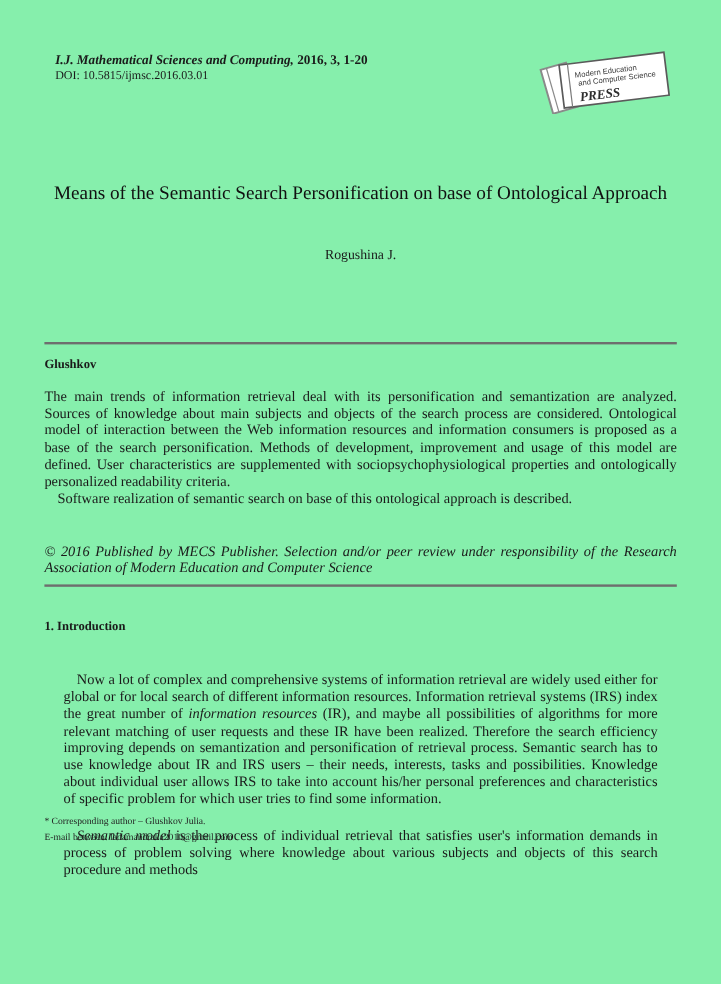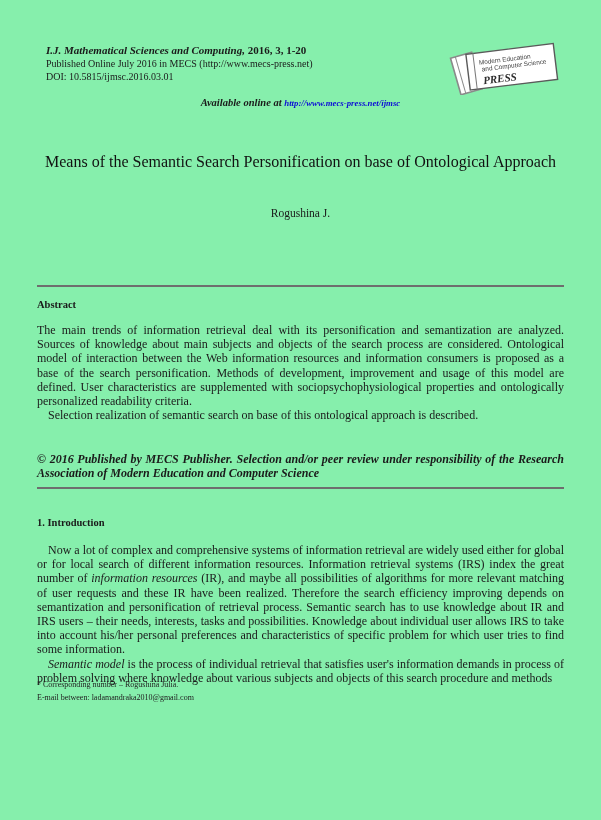"Published Online July 2016 in" div.meta-line { html: <div>Published Online July 2016 in MECS (http://www.mecs-press.net)</div> -> none }
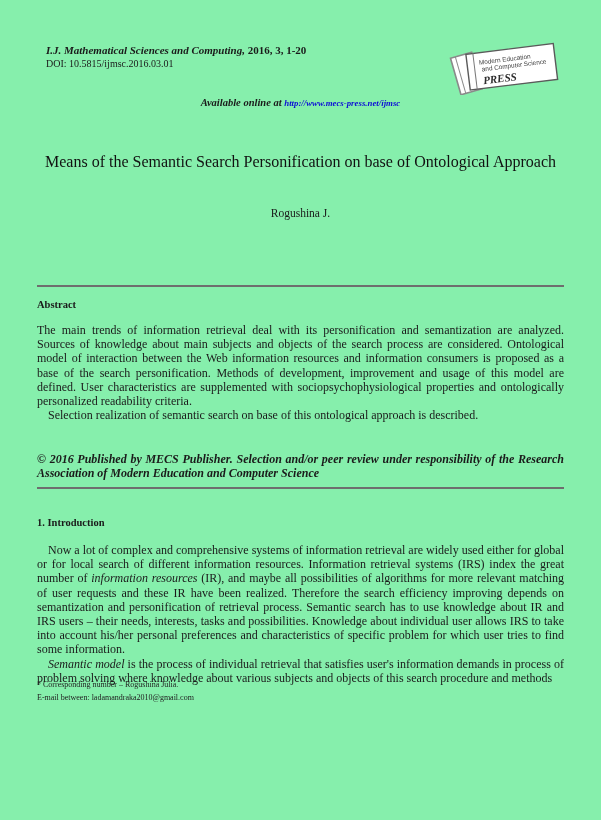"Available online at" div.abs { html: <div> <span>Available online at </span> <a>http://www.mecs-press.net/ijmsc</a> </div> -> none }
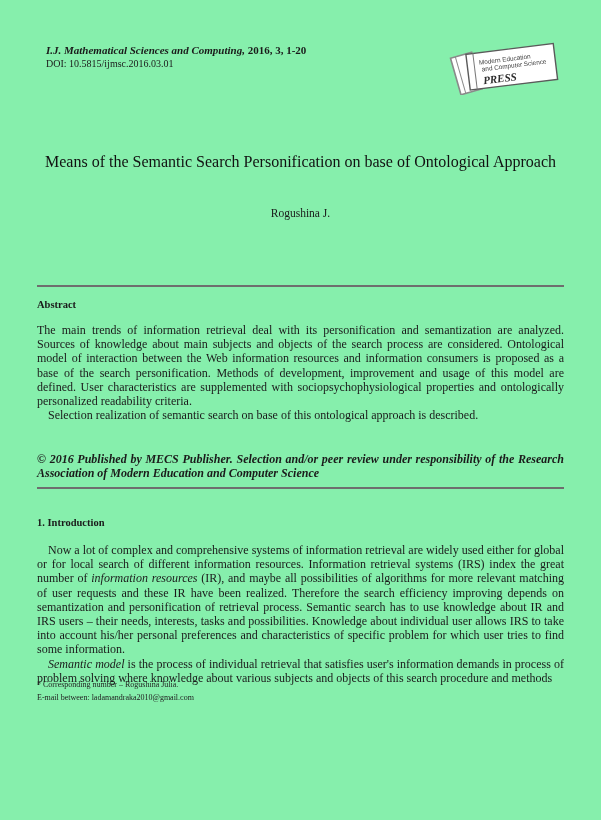"Abstract" div.abs { text: Abstract -> Glushkov }
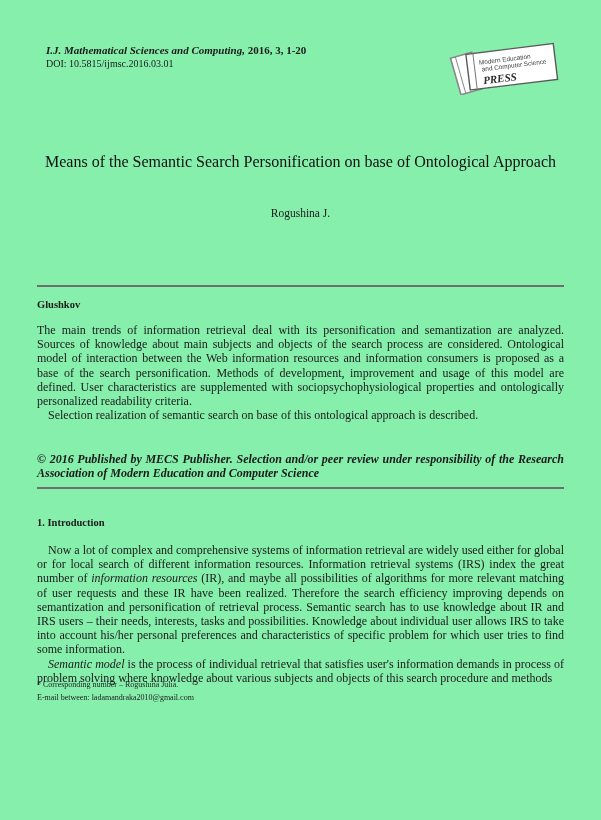"Selection realization of semantic search" div.indented { text: Selection -> Software }
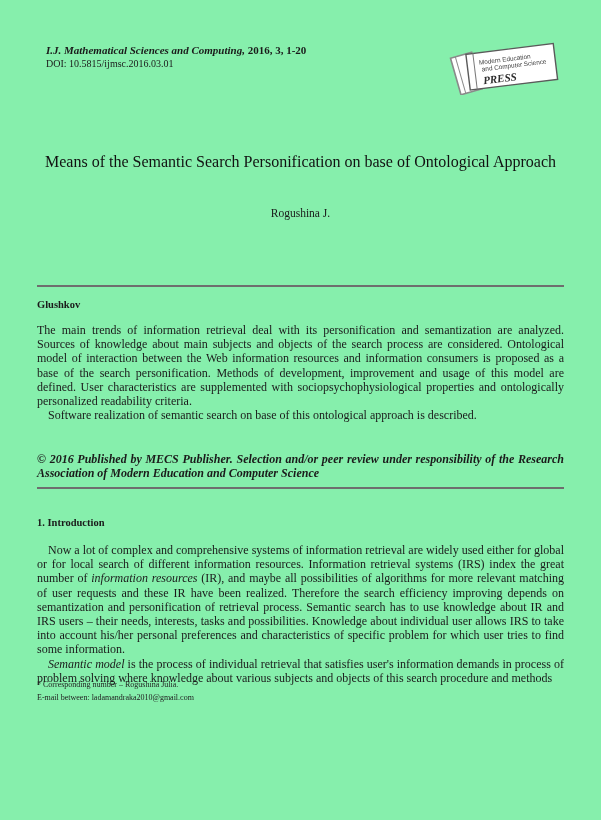"© 2016 Published by MECS" .copyright-notice { font-weight: bold -> none }
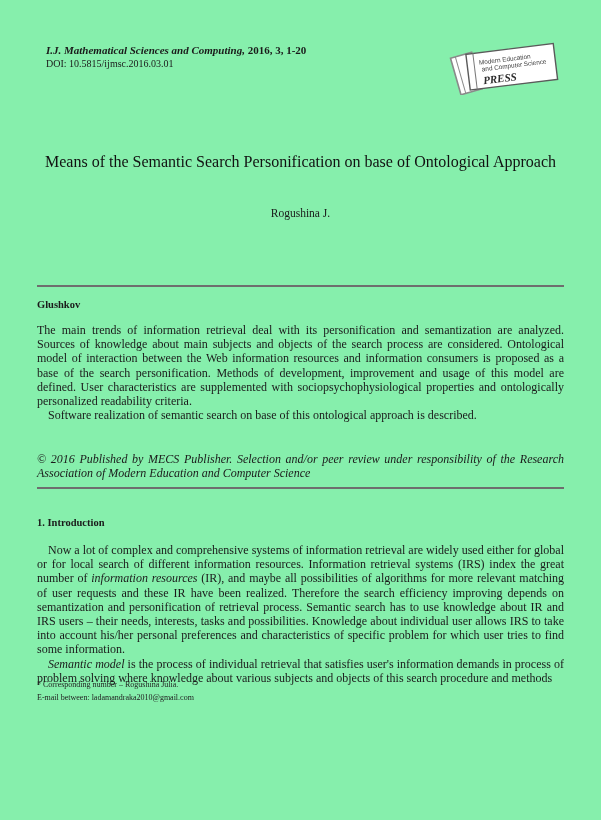"Now a lot of complex" .intro-body p { margin: 0 -> 16px }
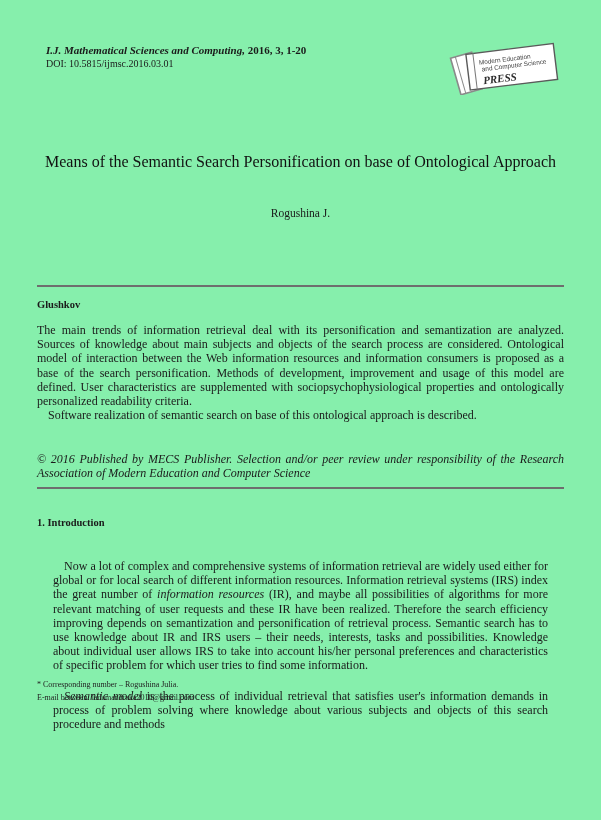"* Corresponding number – Rogushina" div { text: number – Rogushina -> author – Glushkov }
